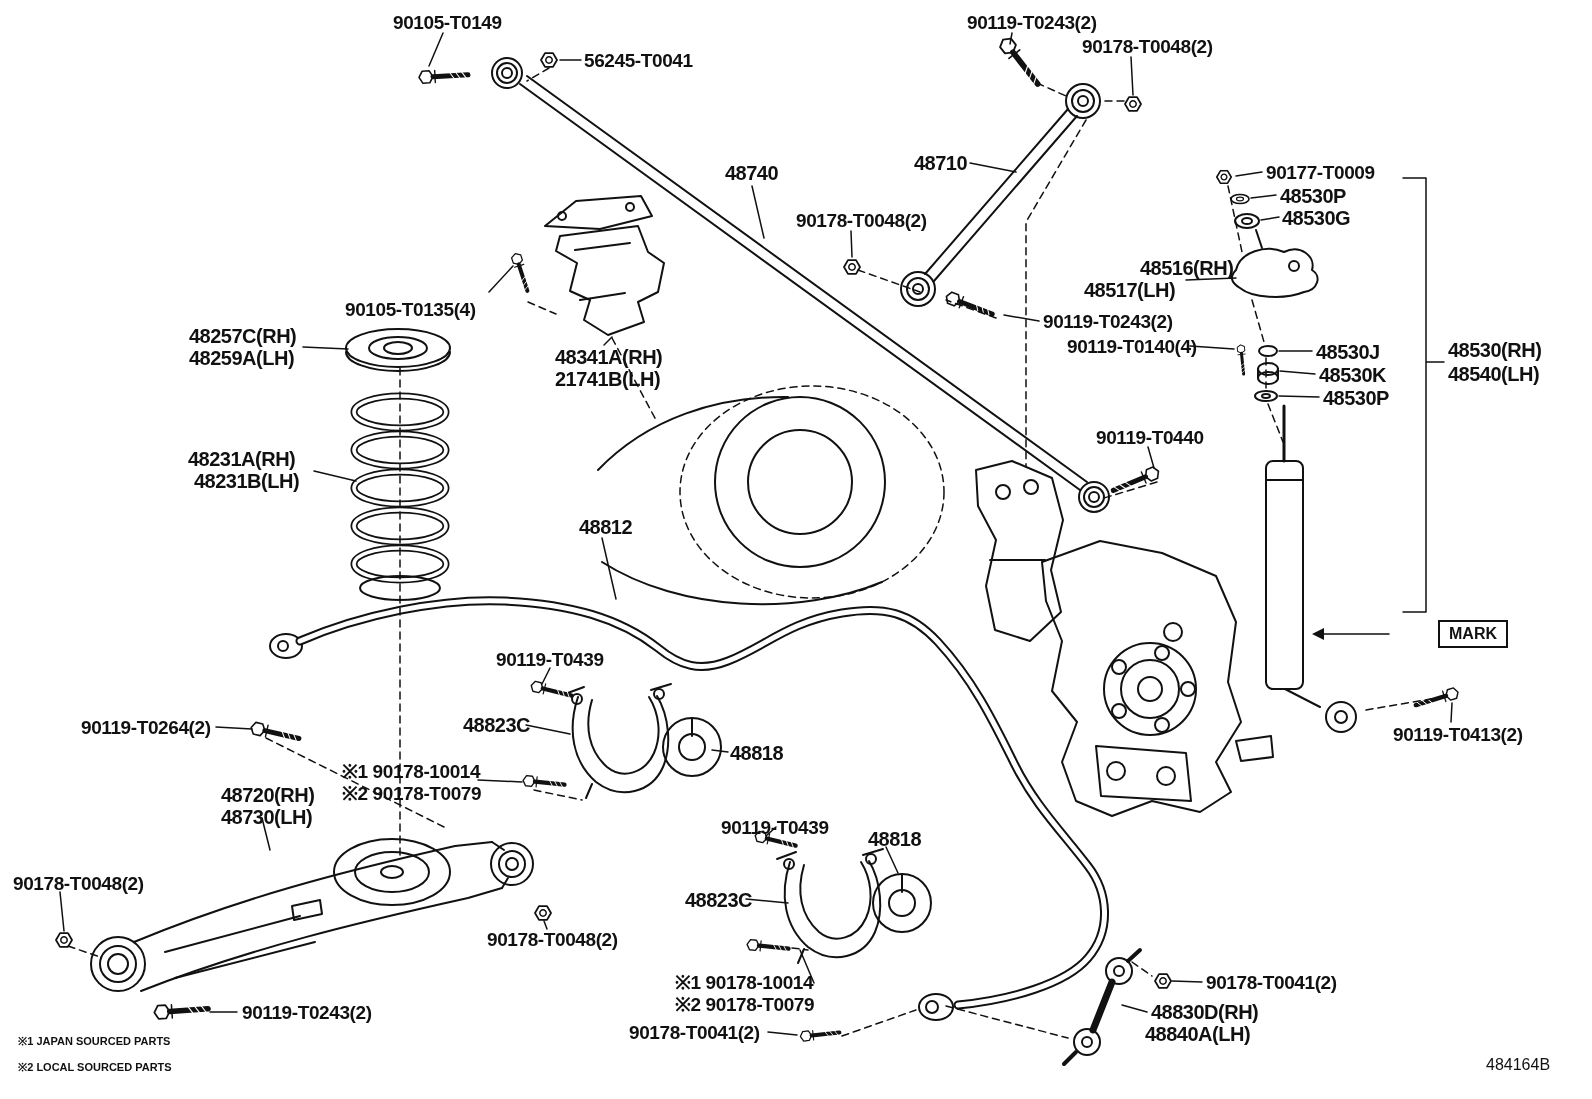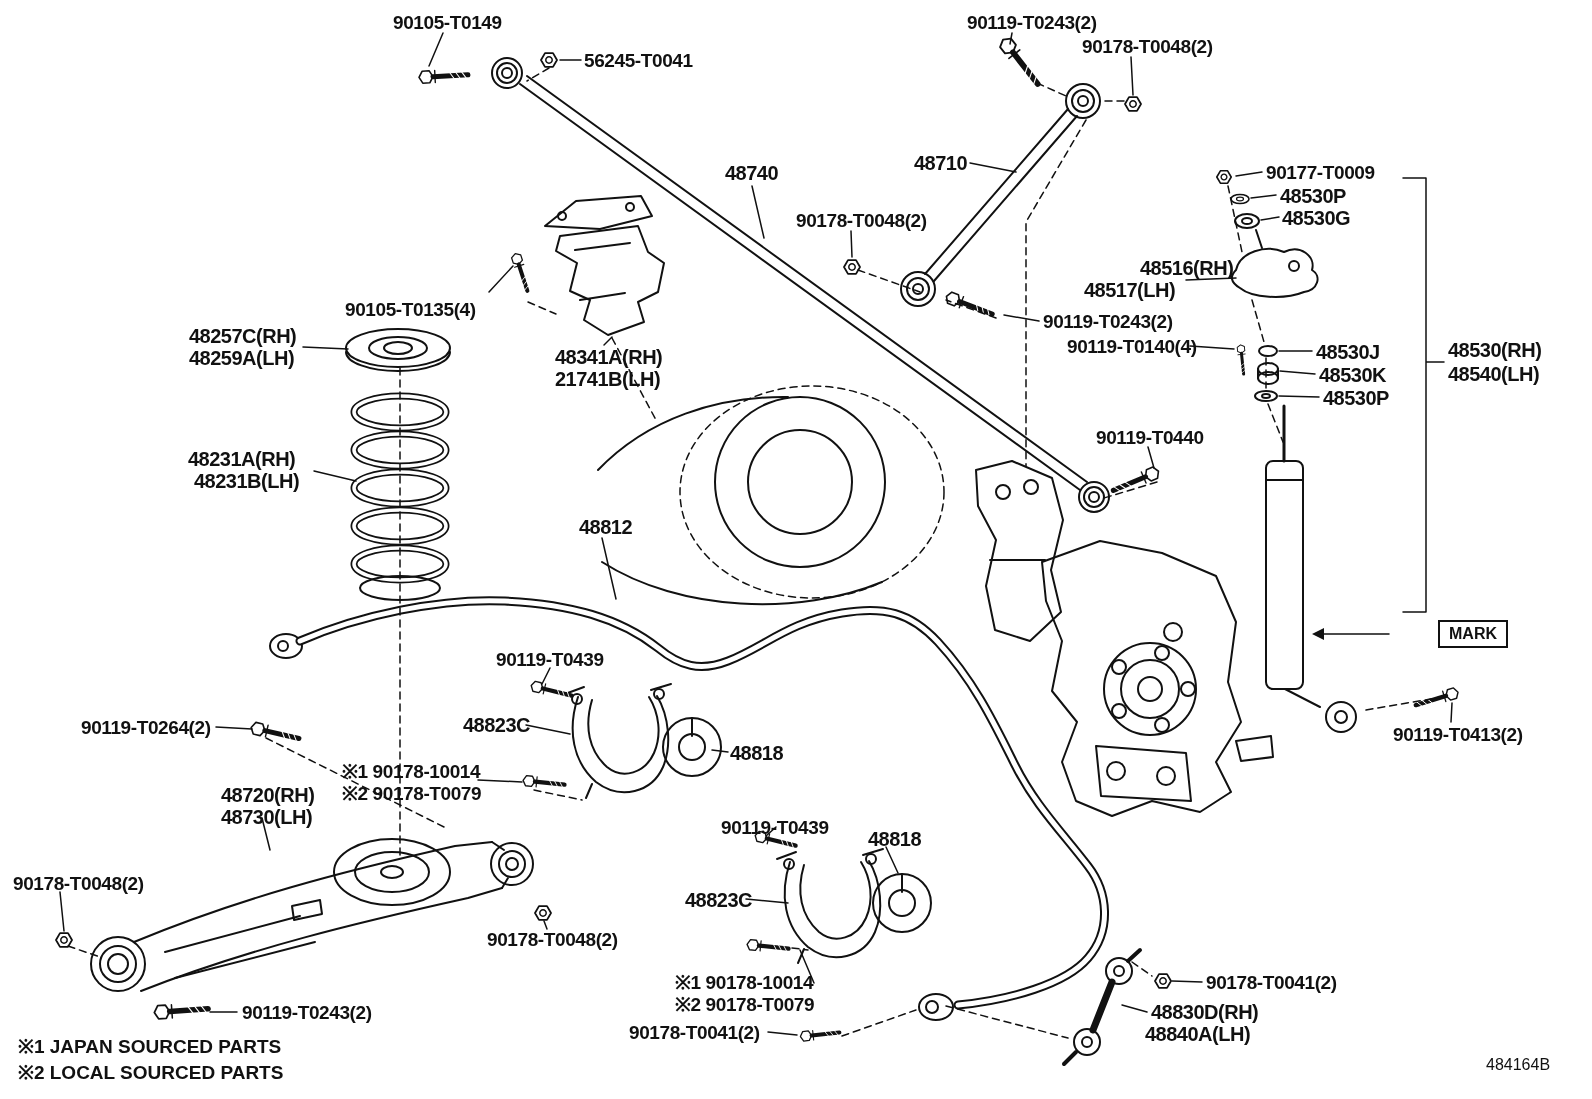"※1 JAPAN SOURCED PARTS" .footnote { font-size: 19px -> 11px }
